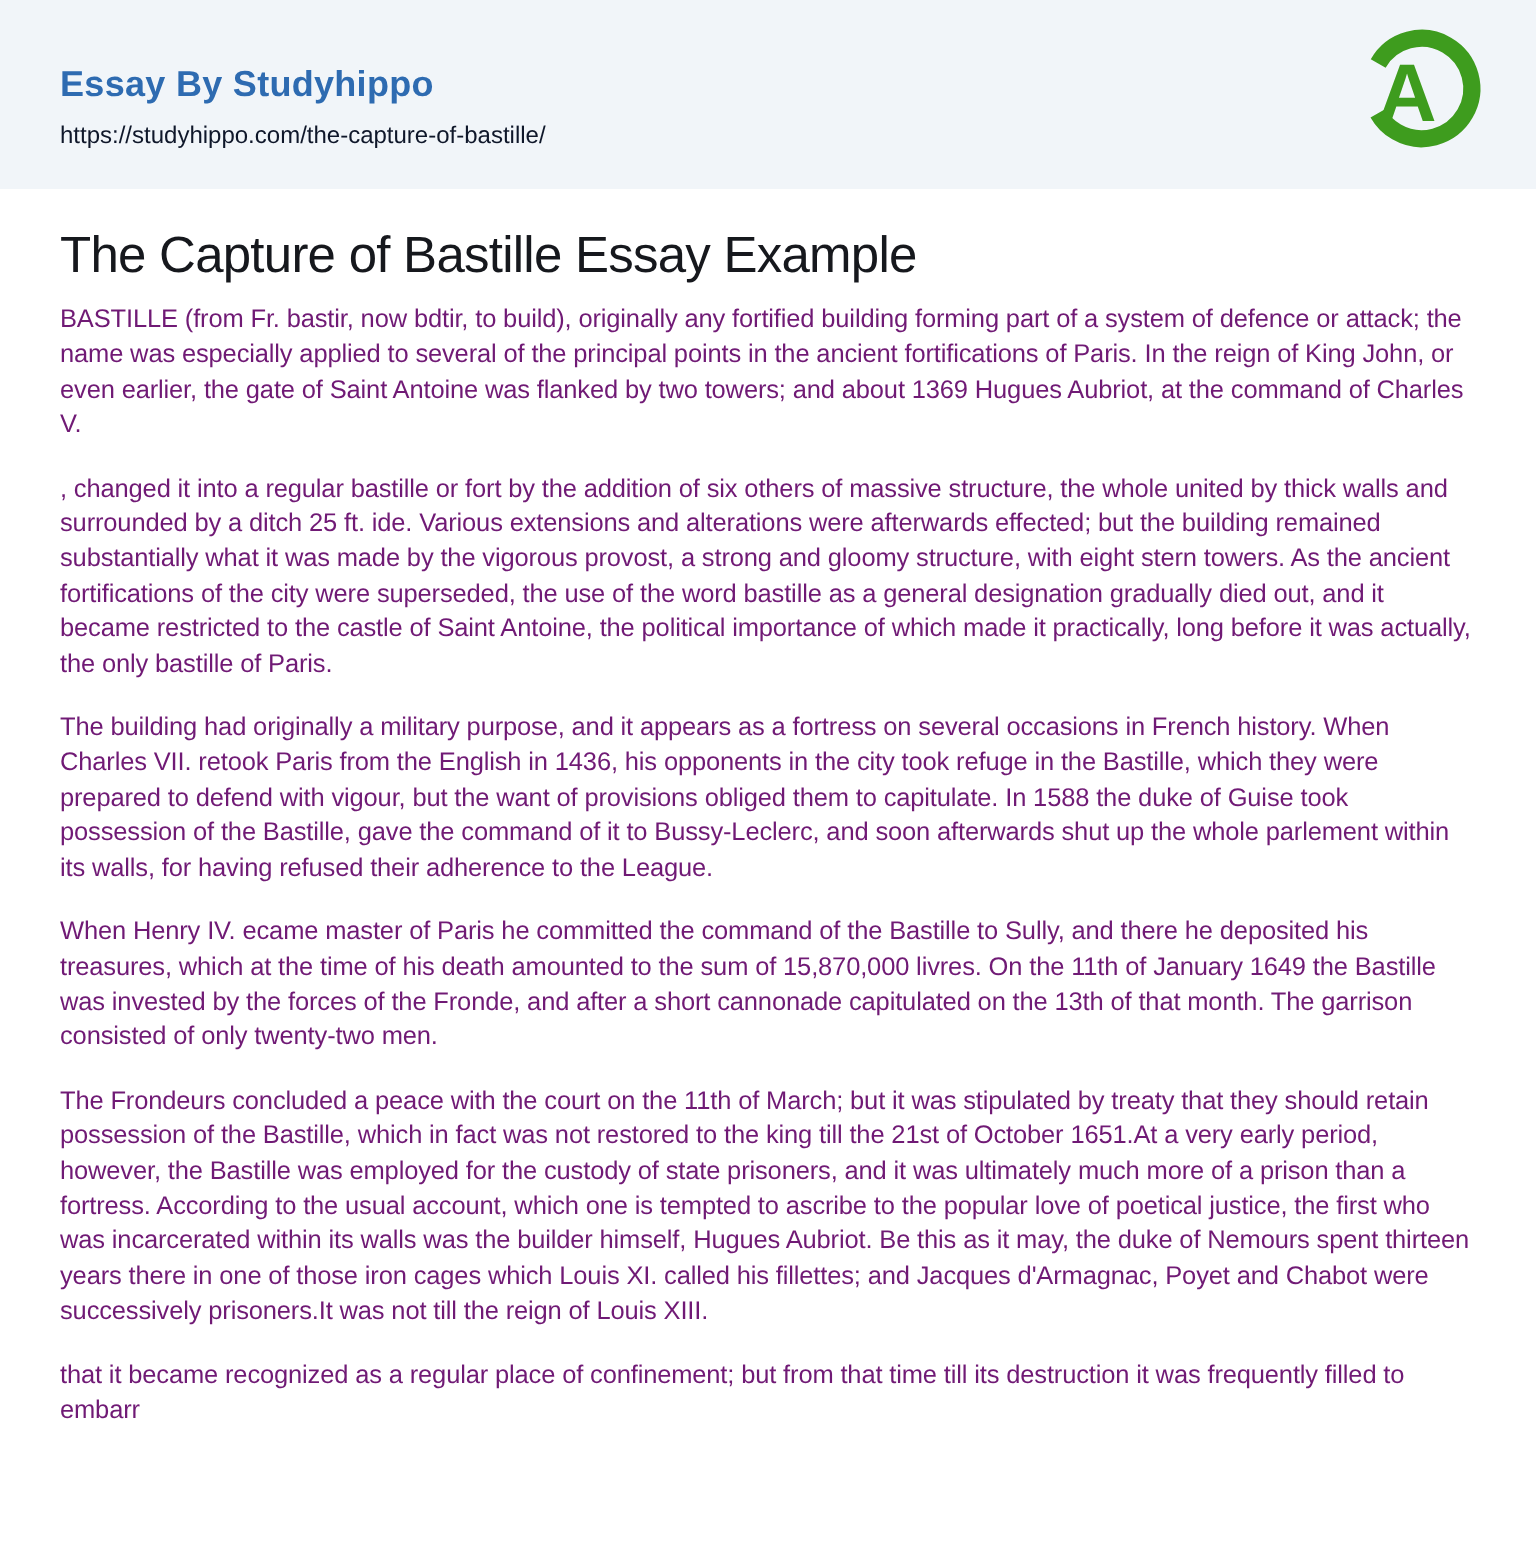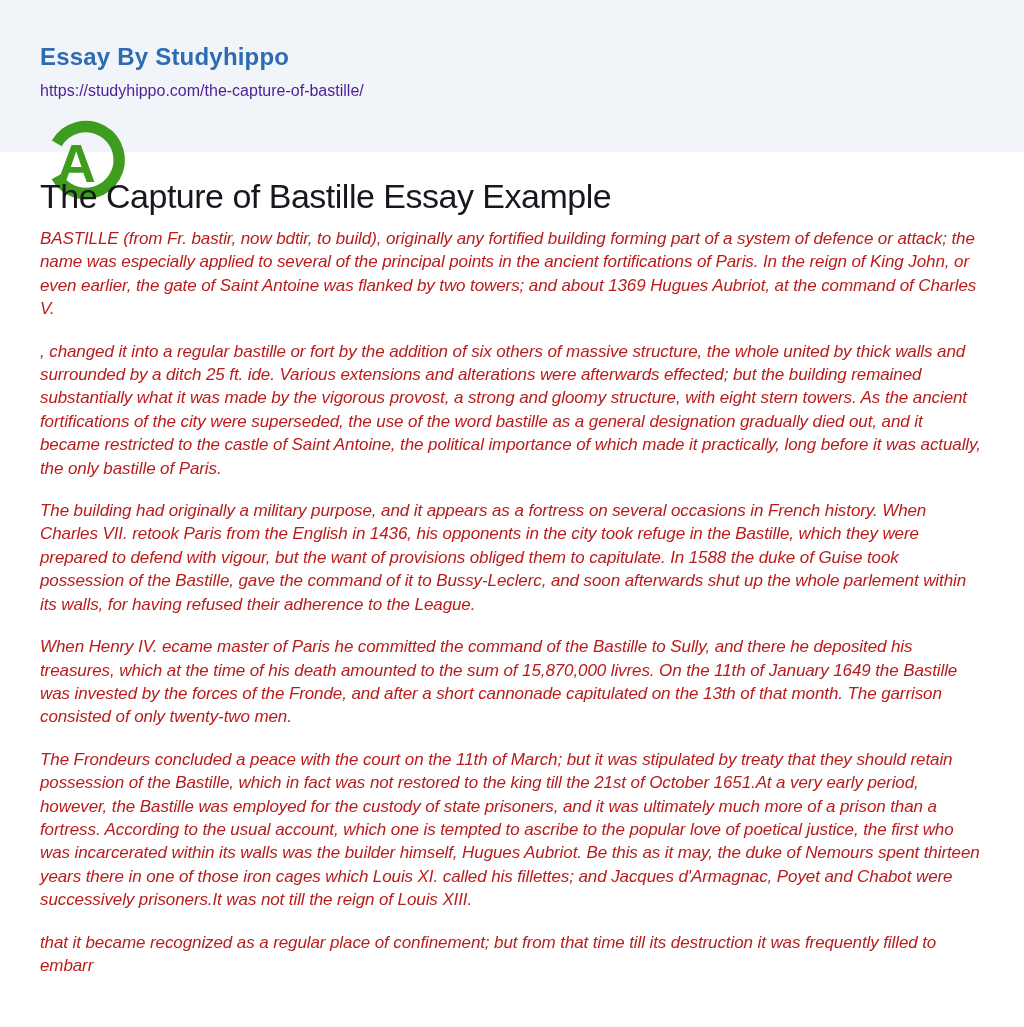"Essay By Studyhippo" .header { flex-direction: column -> none; height: 152px -> 126px }
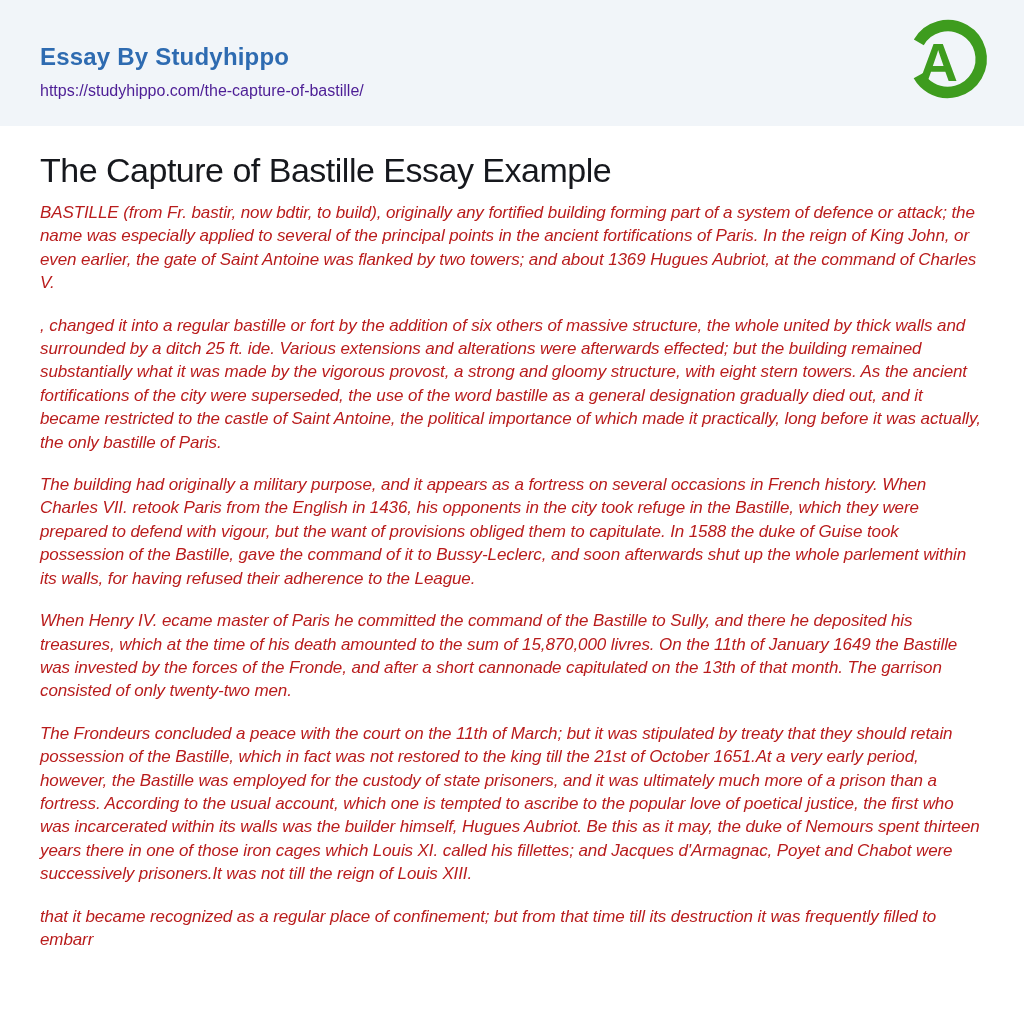"https://studyhippo.com/the-capture-of-ba" .page-url { color: #4c1d95 -> #0f172a }
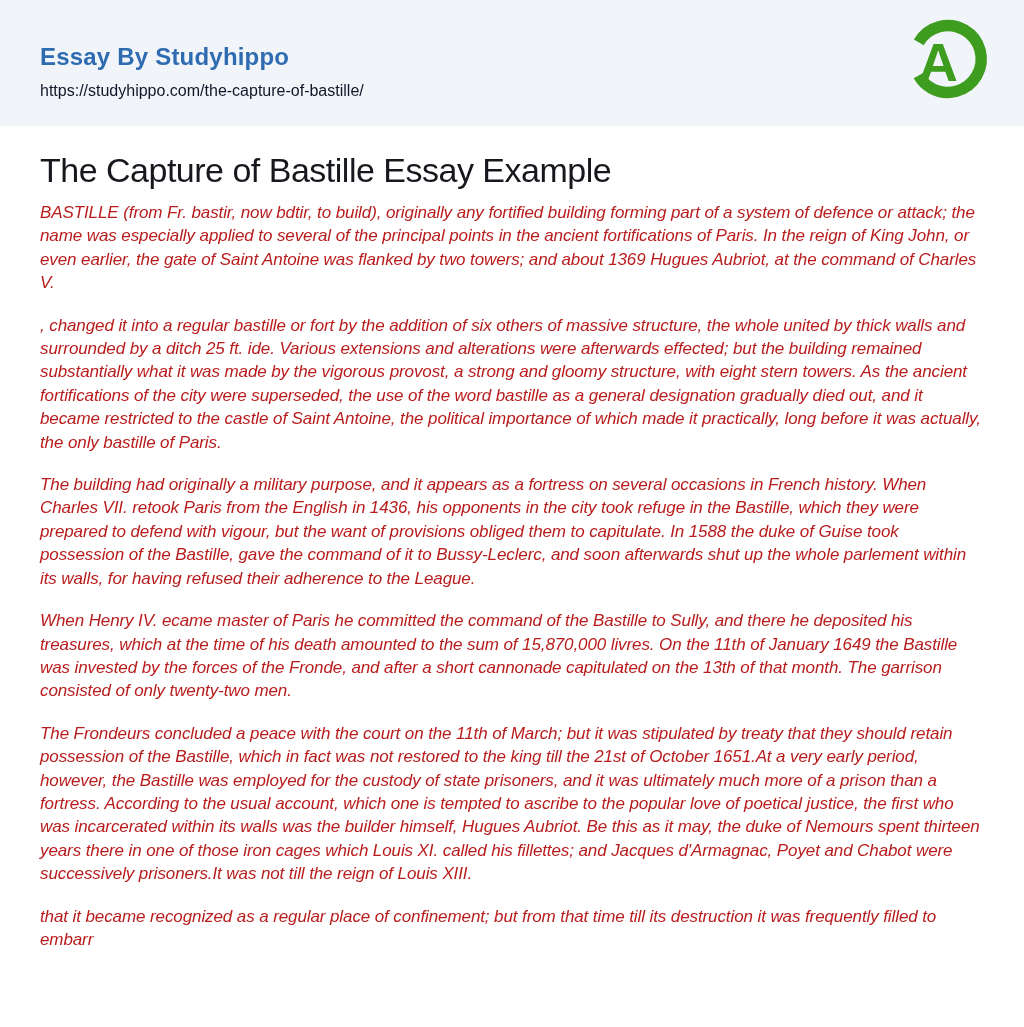"BASTILLE (from Fr. bastir, now" .article p { color: #b91c1c -> #701a75; font-style: italic -> none }
